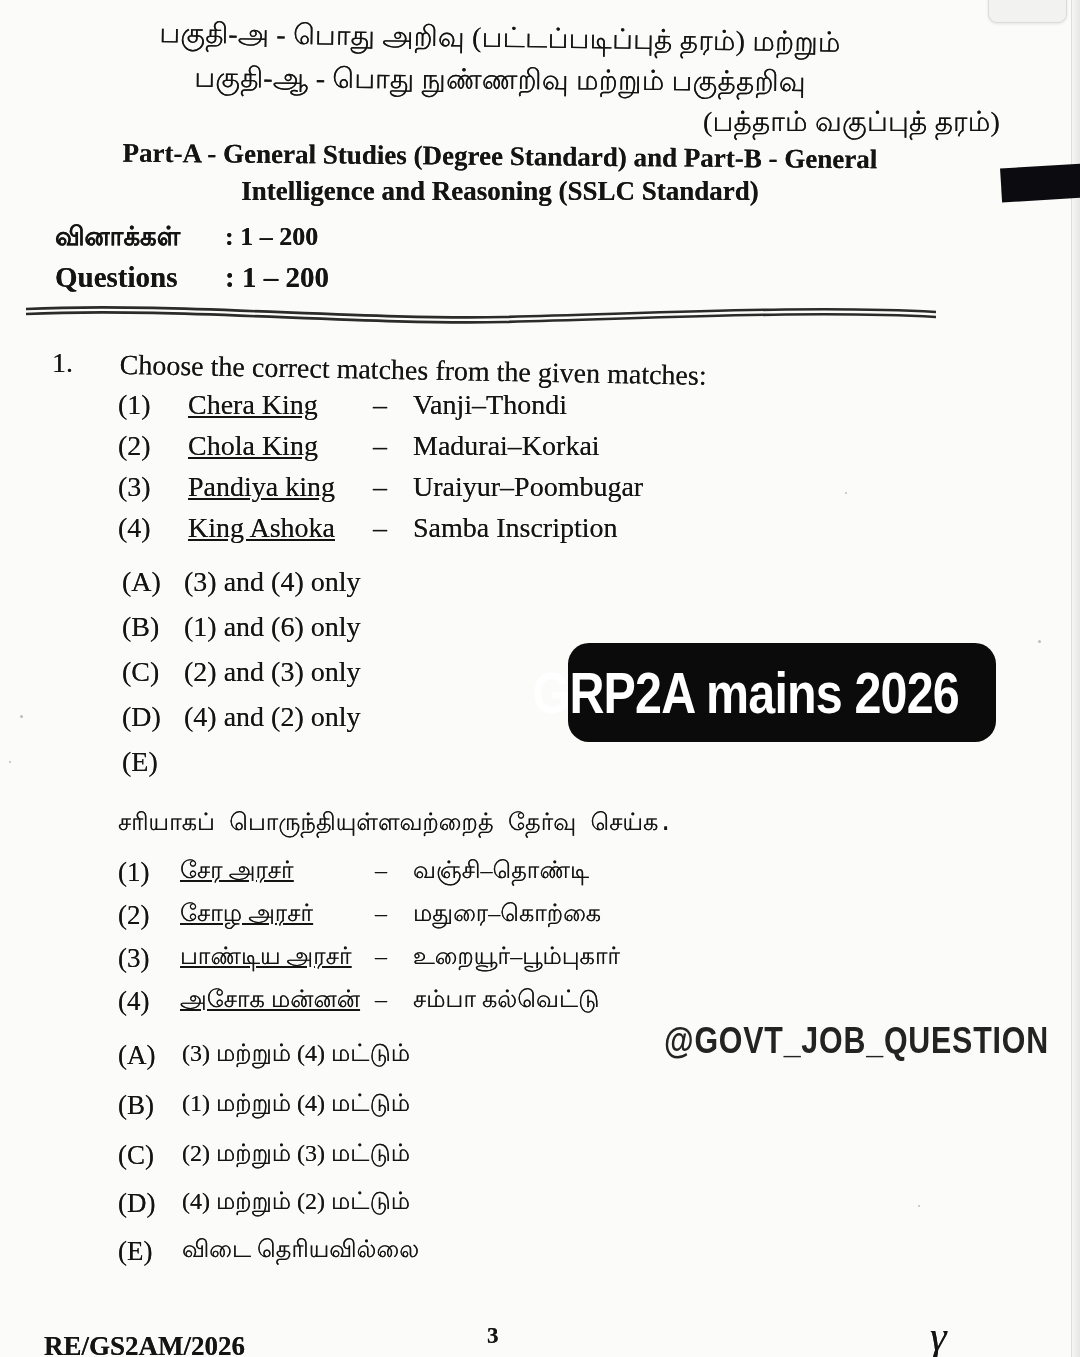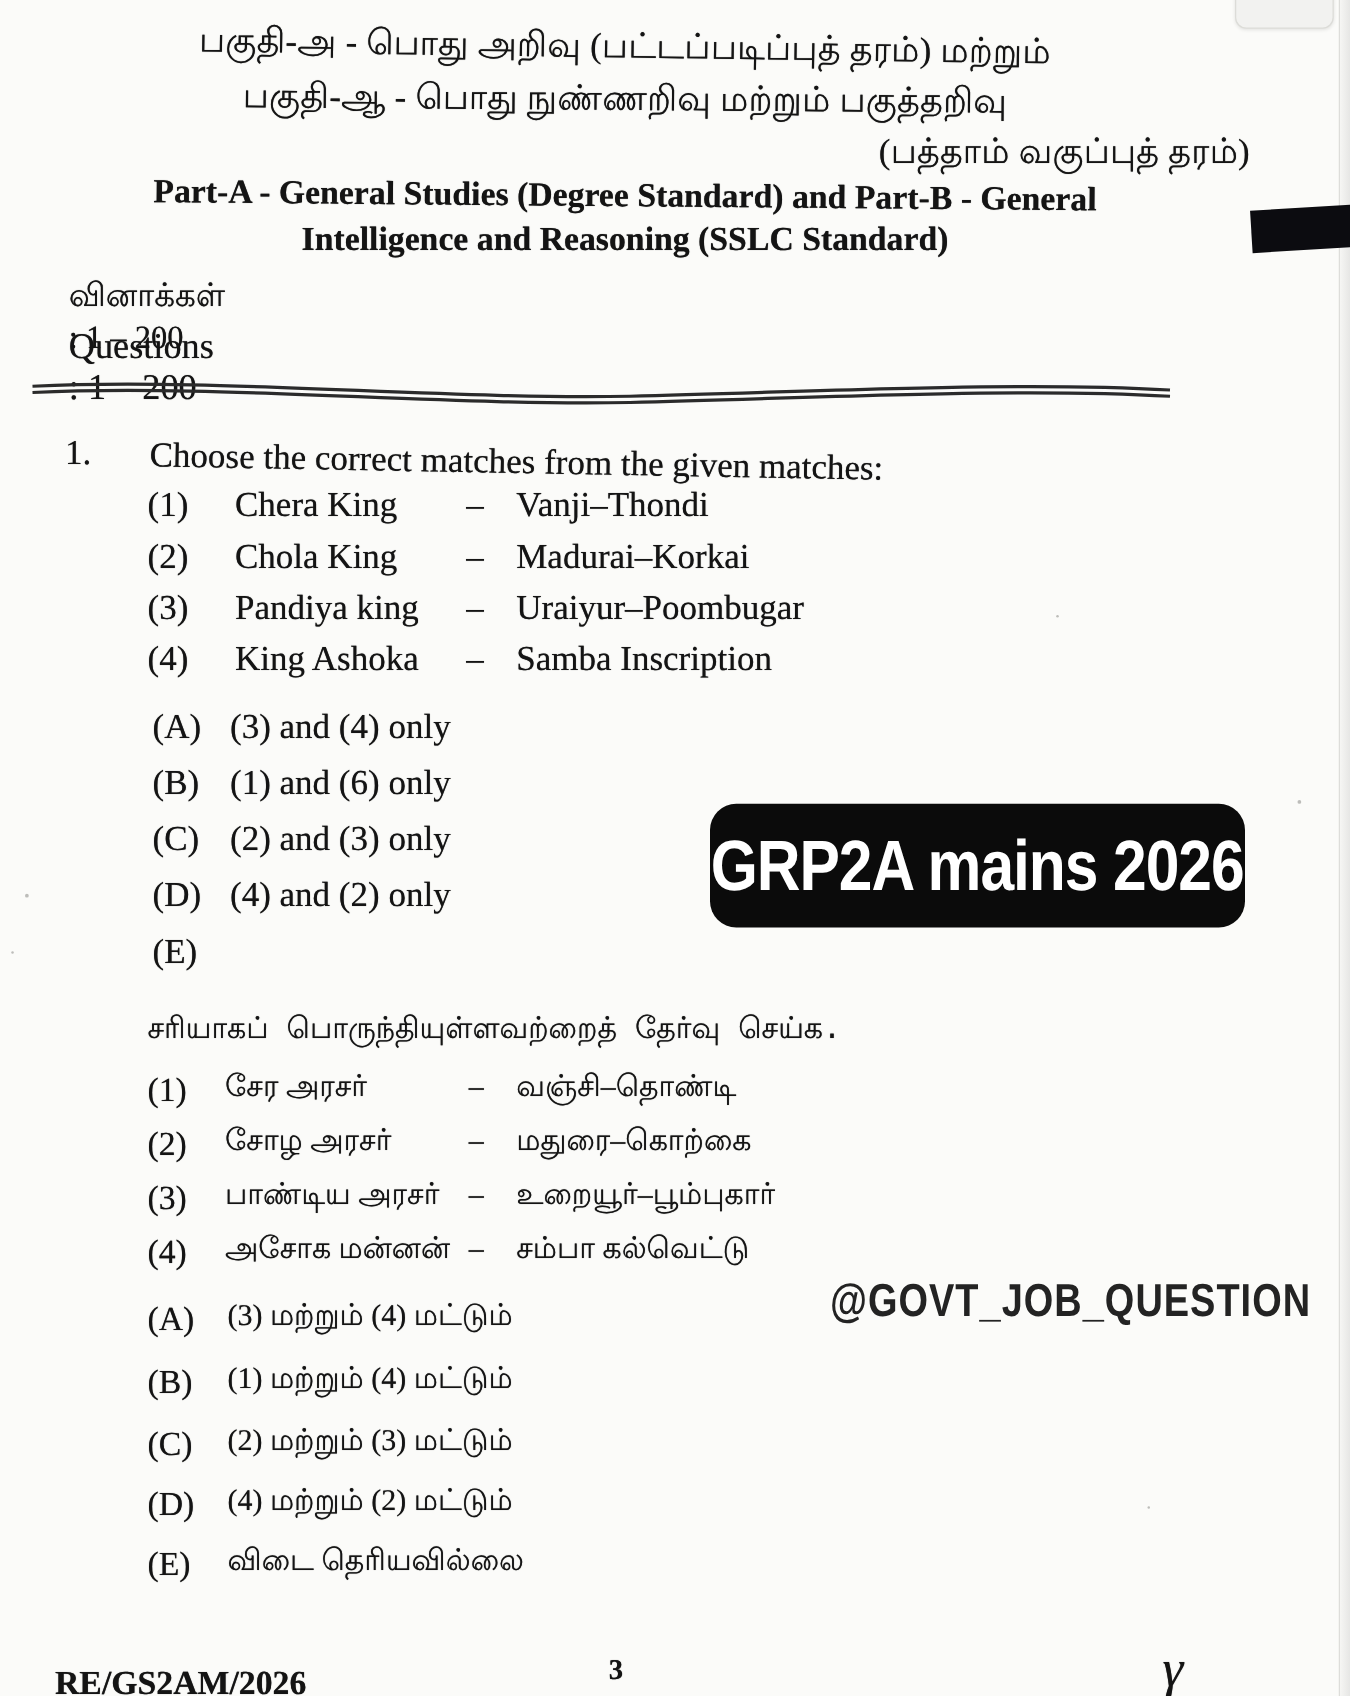"வினாக்கள்" .range-row { flex-direction: column -> none; font-weight: 400 -> 700 }
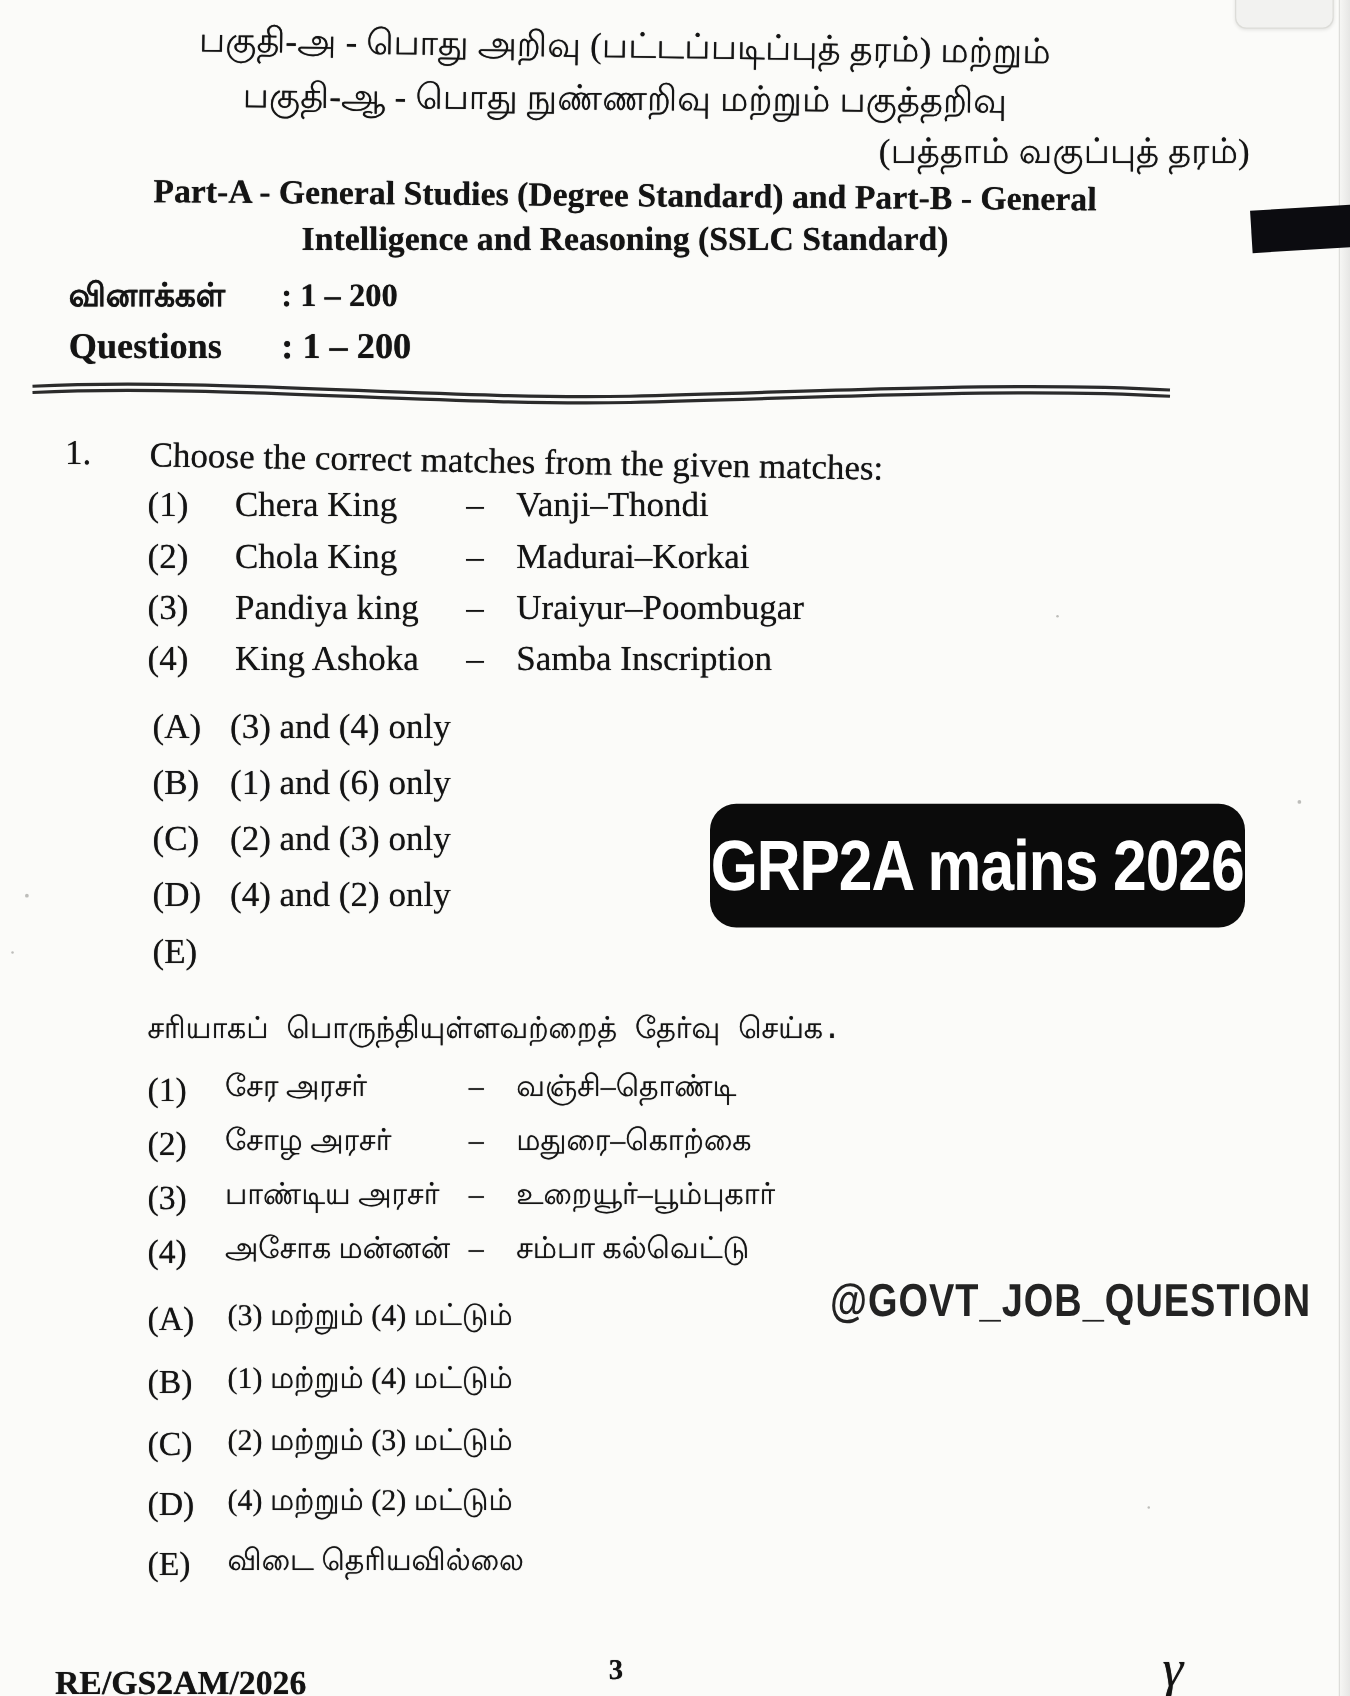"Chera King" .mrow .mleft { text-decoration: none -> underline }
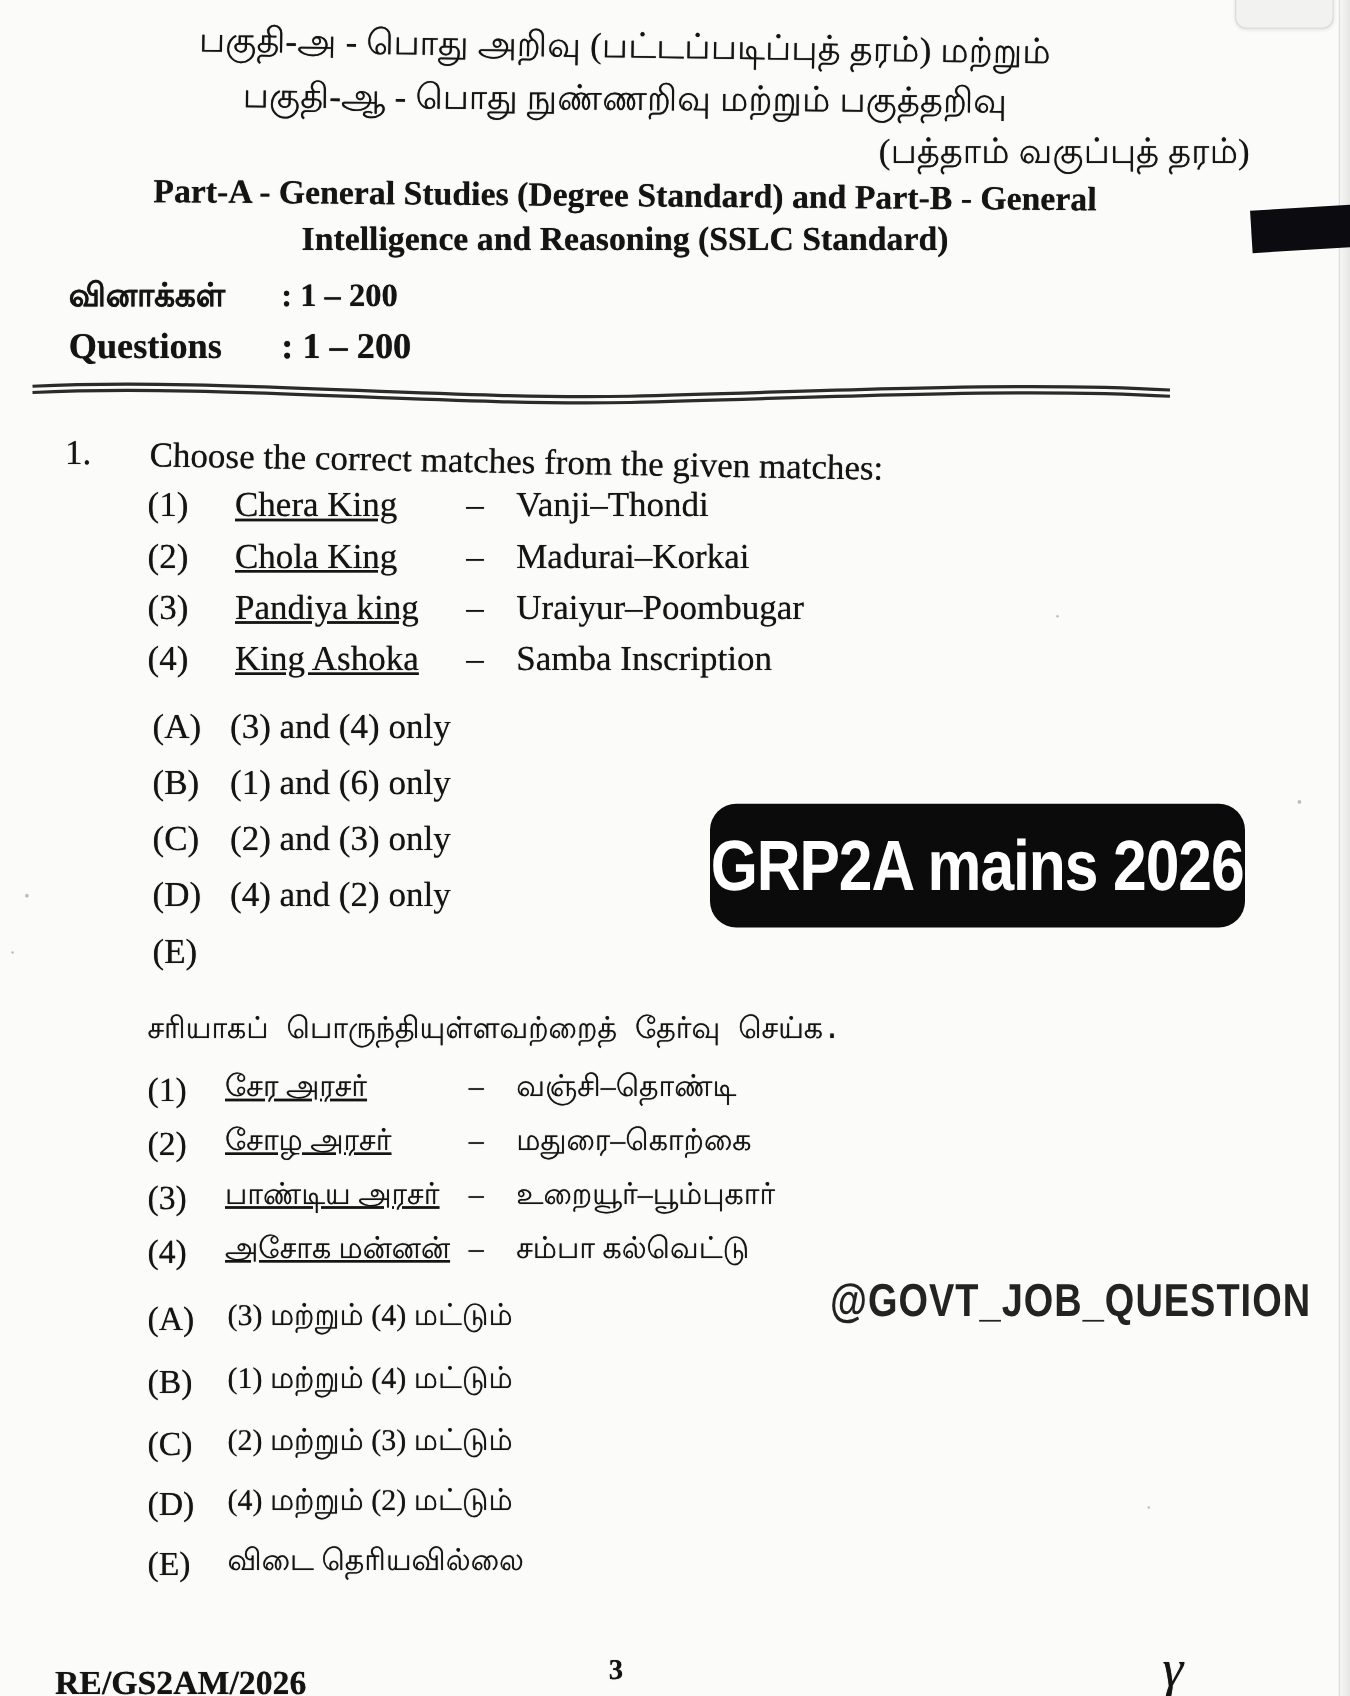"GRP2A mains 2026" div.abs { justify-content: none -> flex-end }
